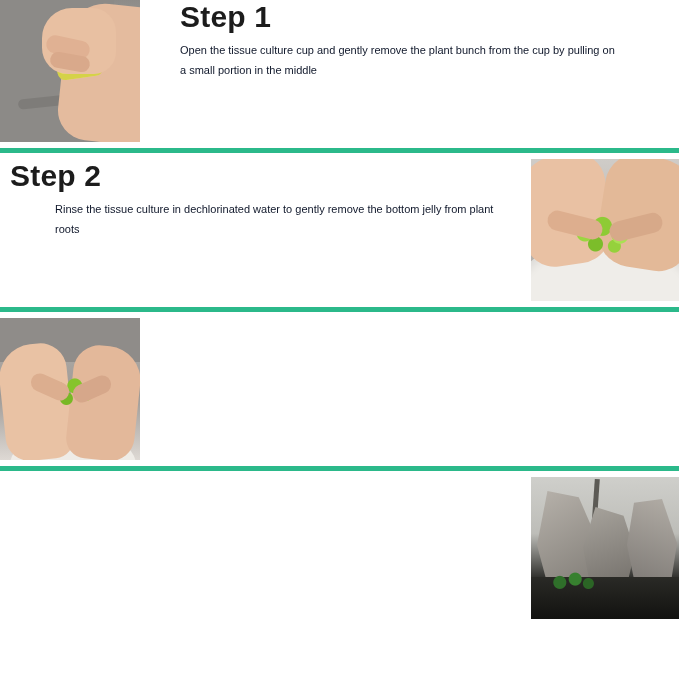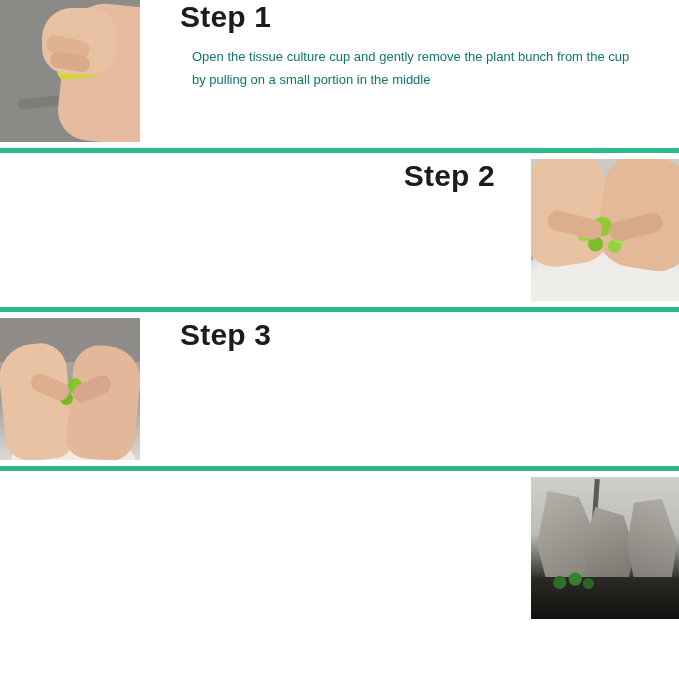"Open the tissue culture cup" .step-body { color: #0f766e -> #0f172a; font-size: 13px -> 11px; margin: 12px -> 0 }
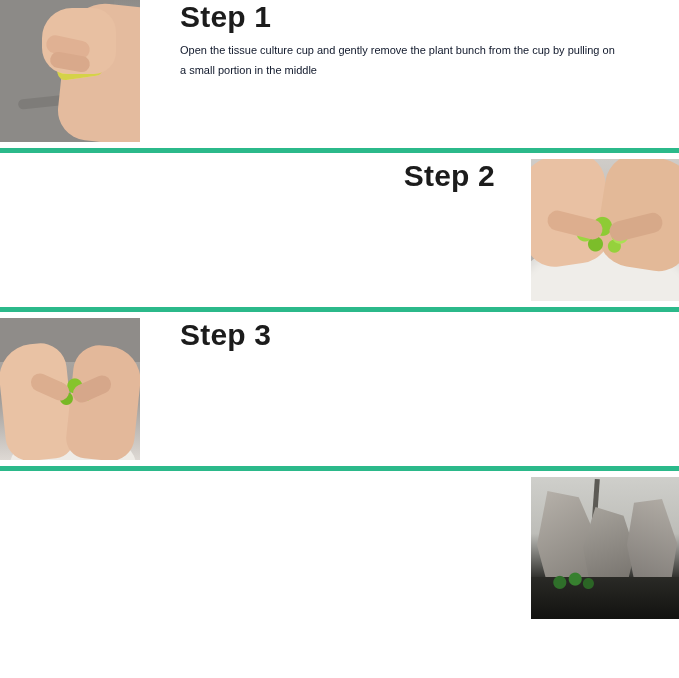"Step 2" .step-row.right-img .text-col { text-align: right -> none }
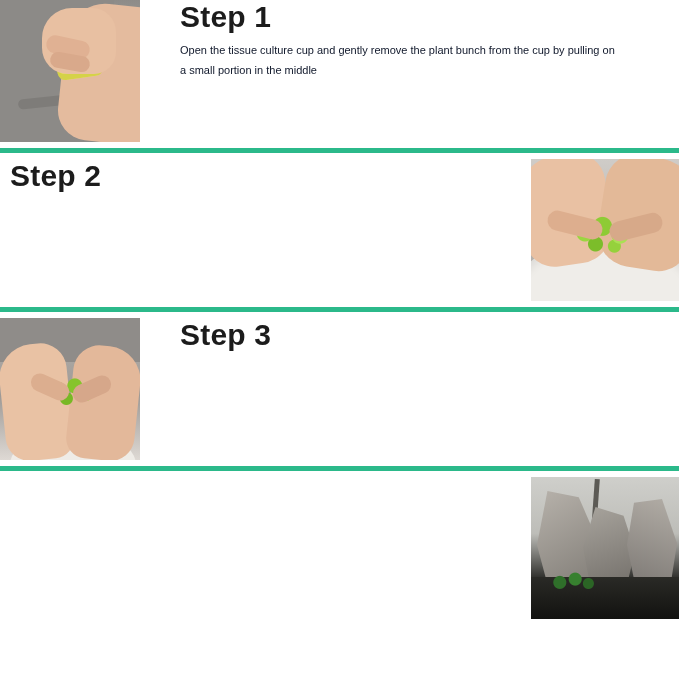"Rinse the tissue culture in" p.step-body { html: none -> <p>Rinse the tissue culture in dechlorinated water to gently remove the bottom jelly from plant roots</p> }
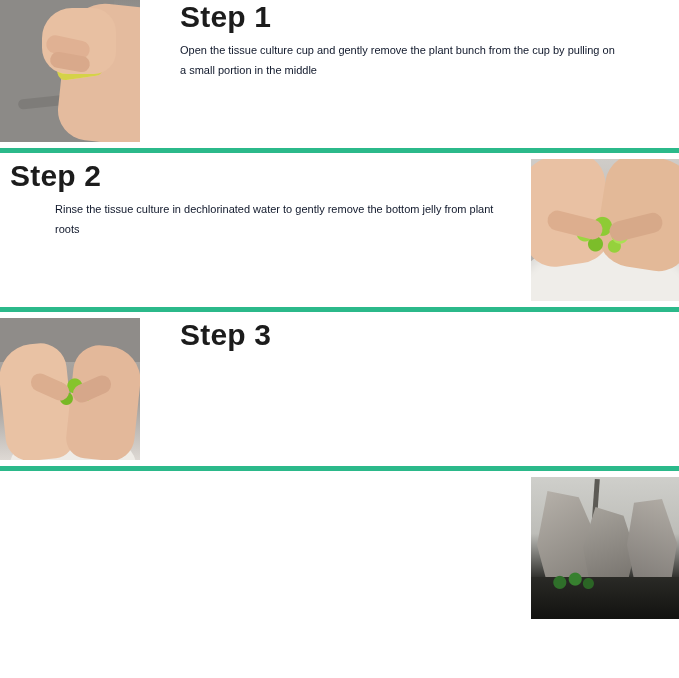"Step 3" h2.step-title { html: <h2>Step 3</h2> -> none }
